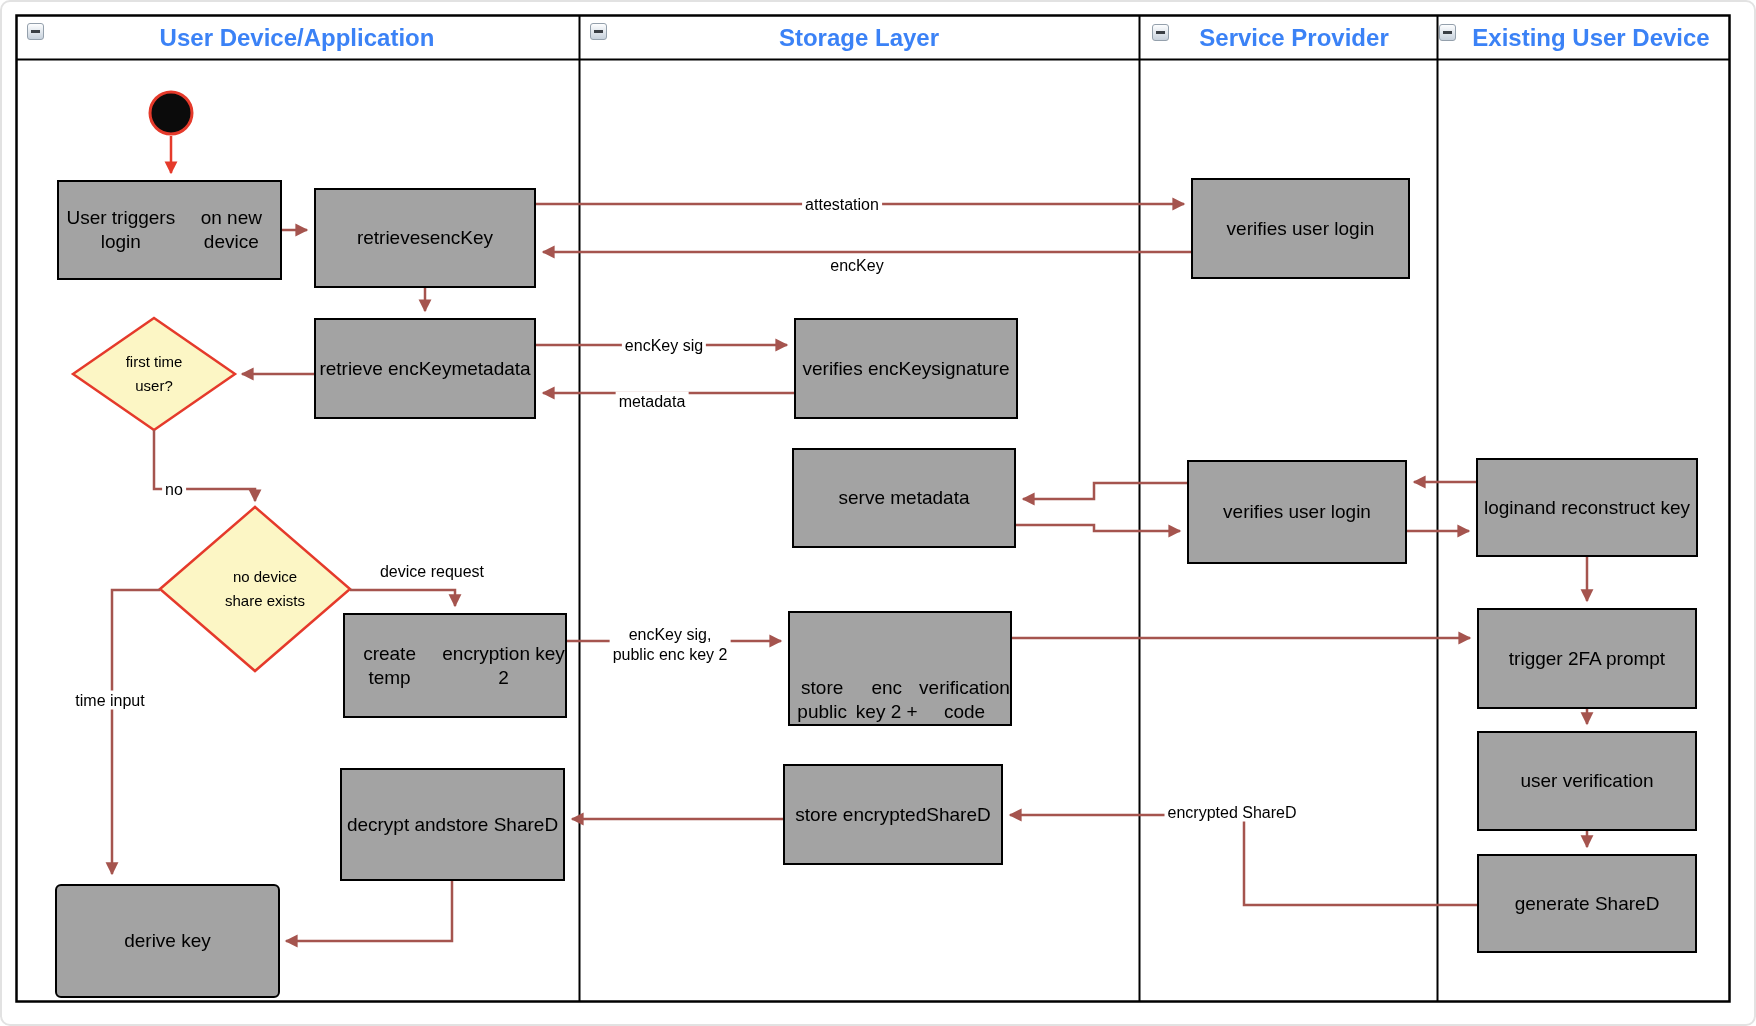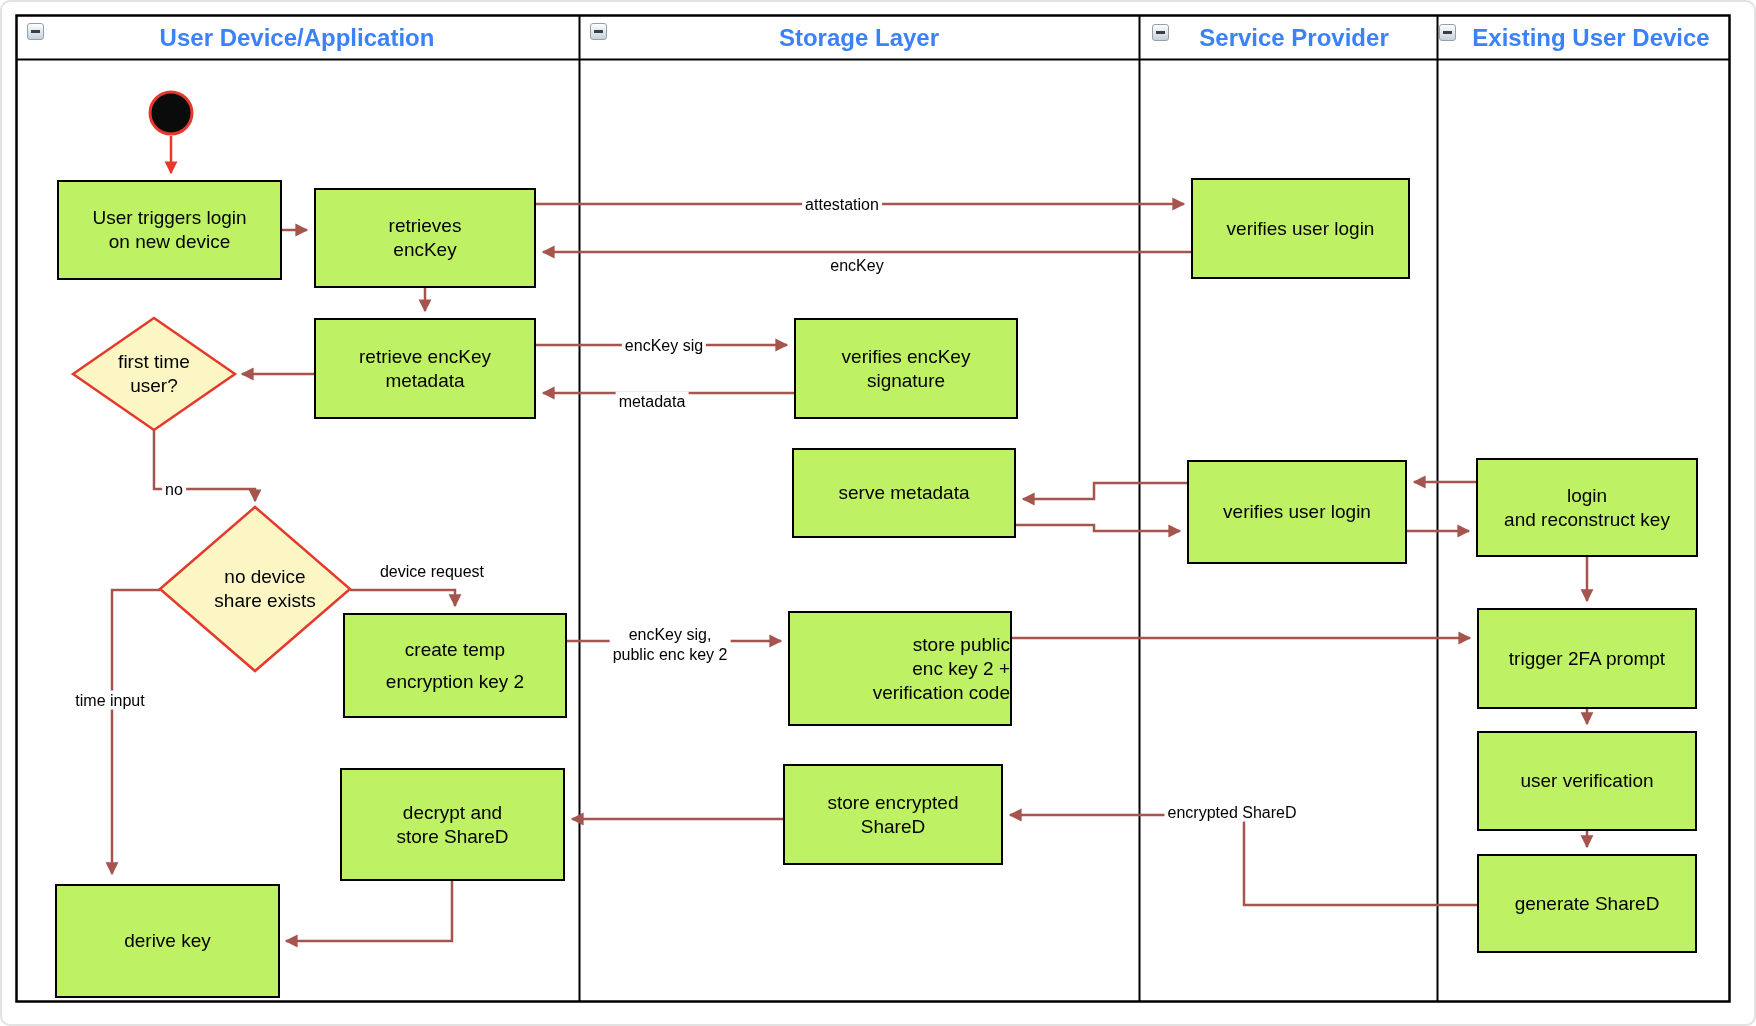"User triggers login" .node { background: #bef264 -> #a3a3a3; flex-direction: column -> none }
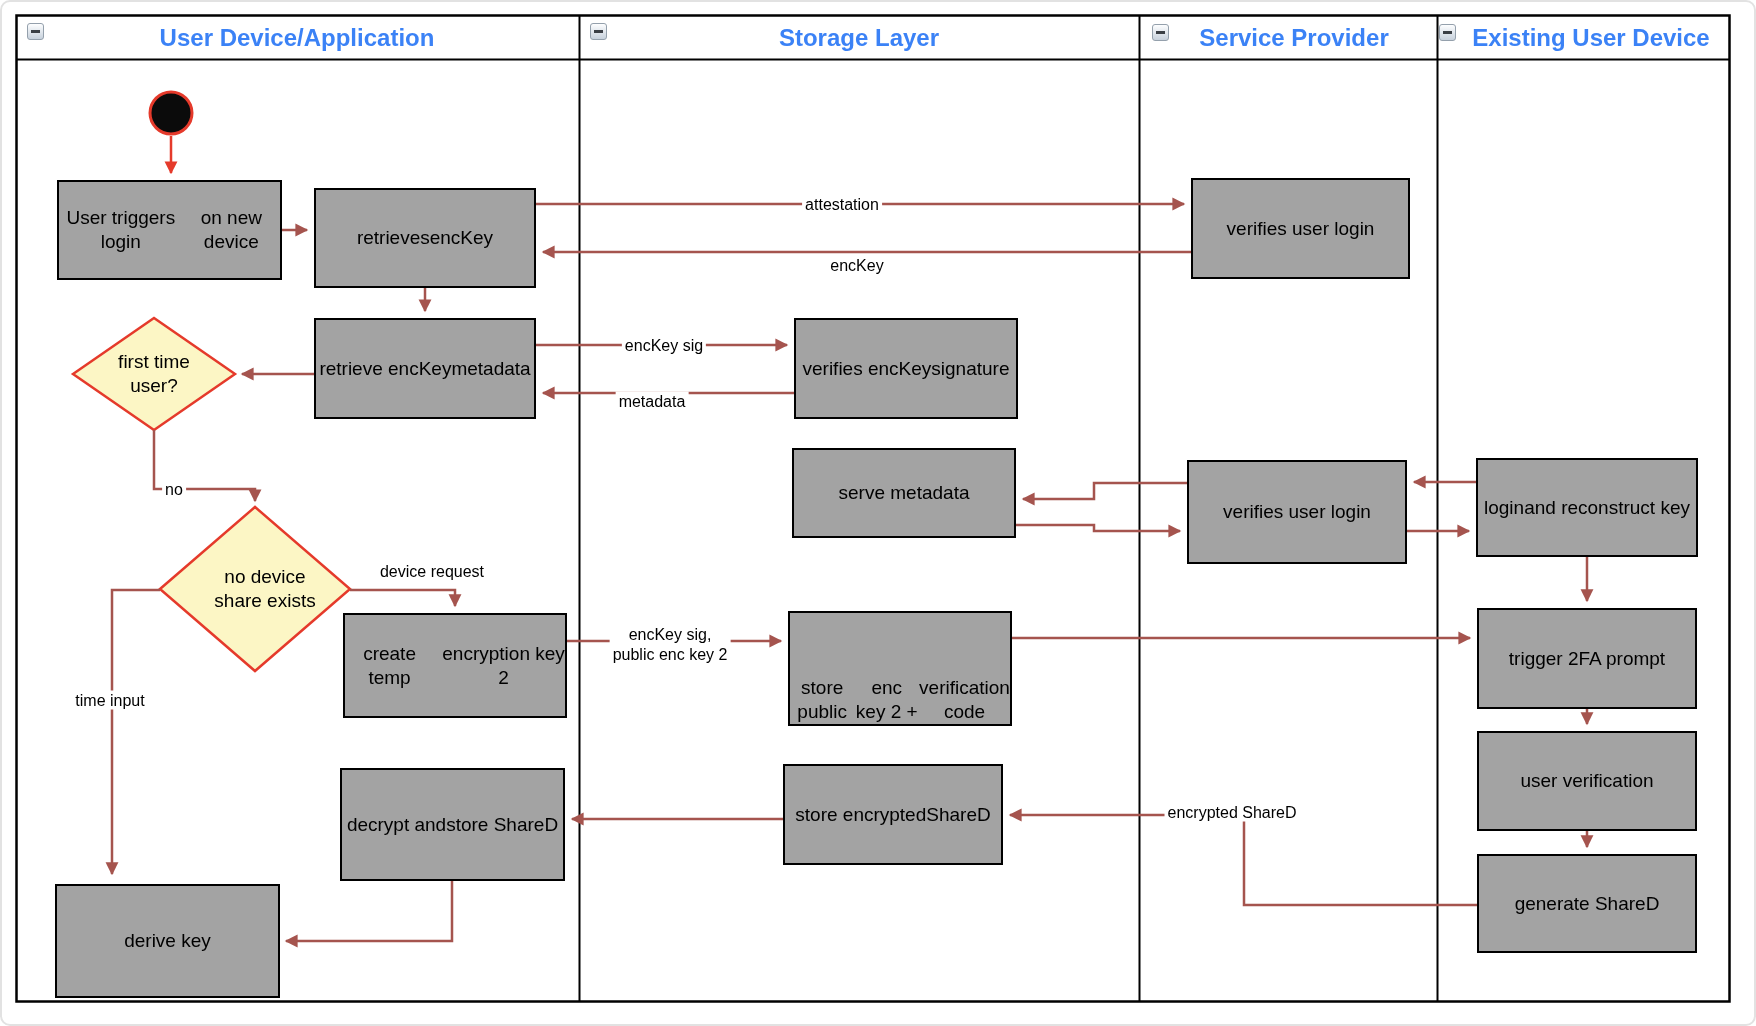"first time" .dlabel { font-size: 19px -> 15px }
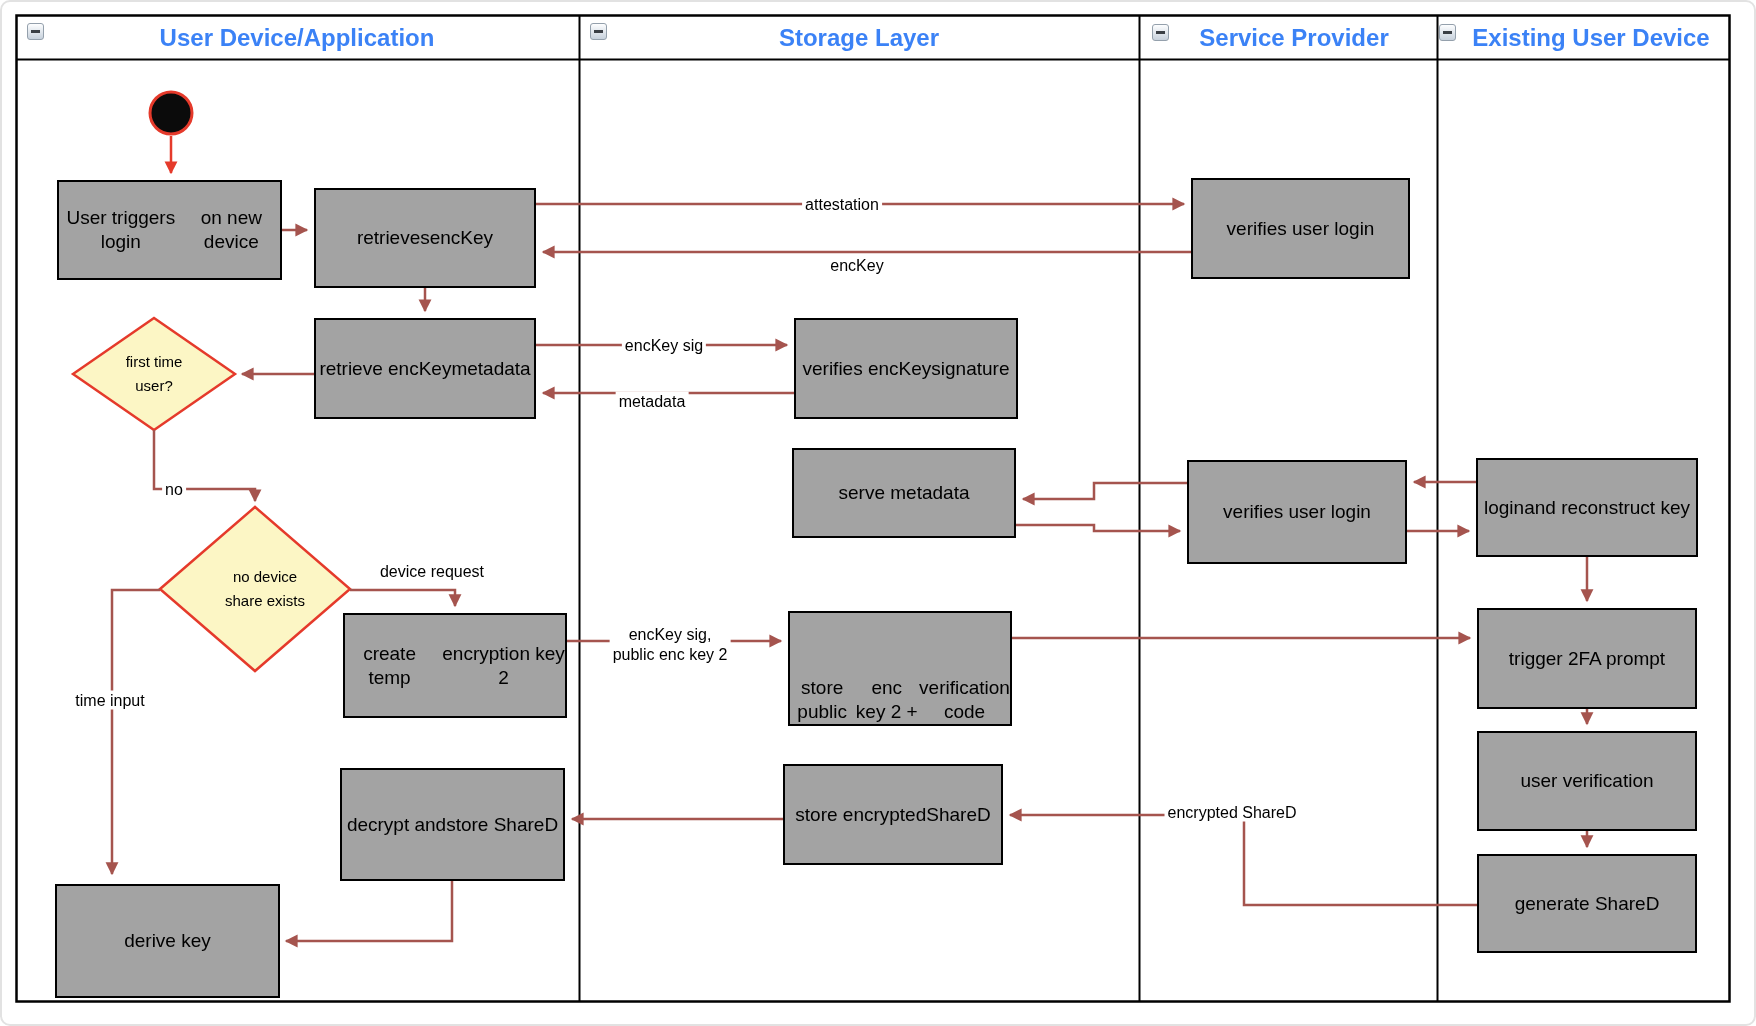"serve metadata" div.node { height: 90px -> 100px }
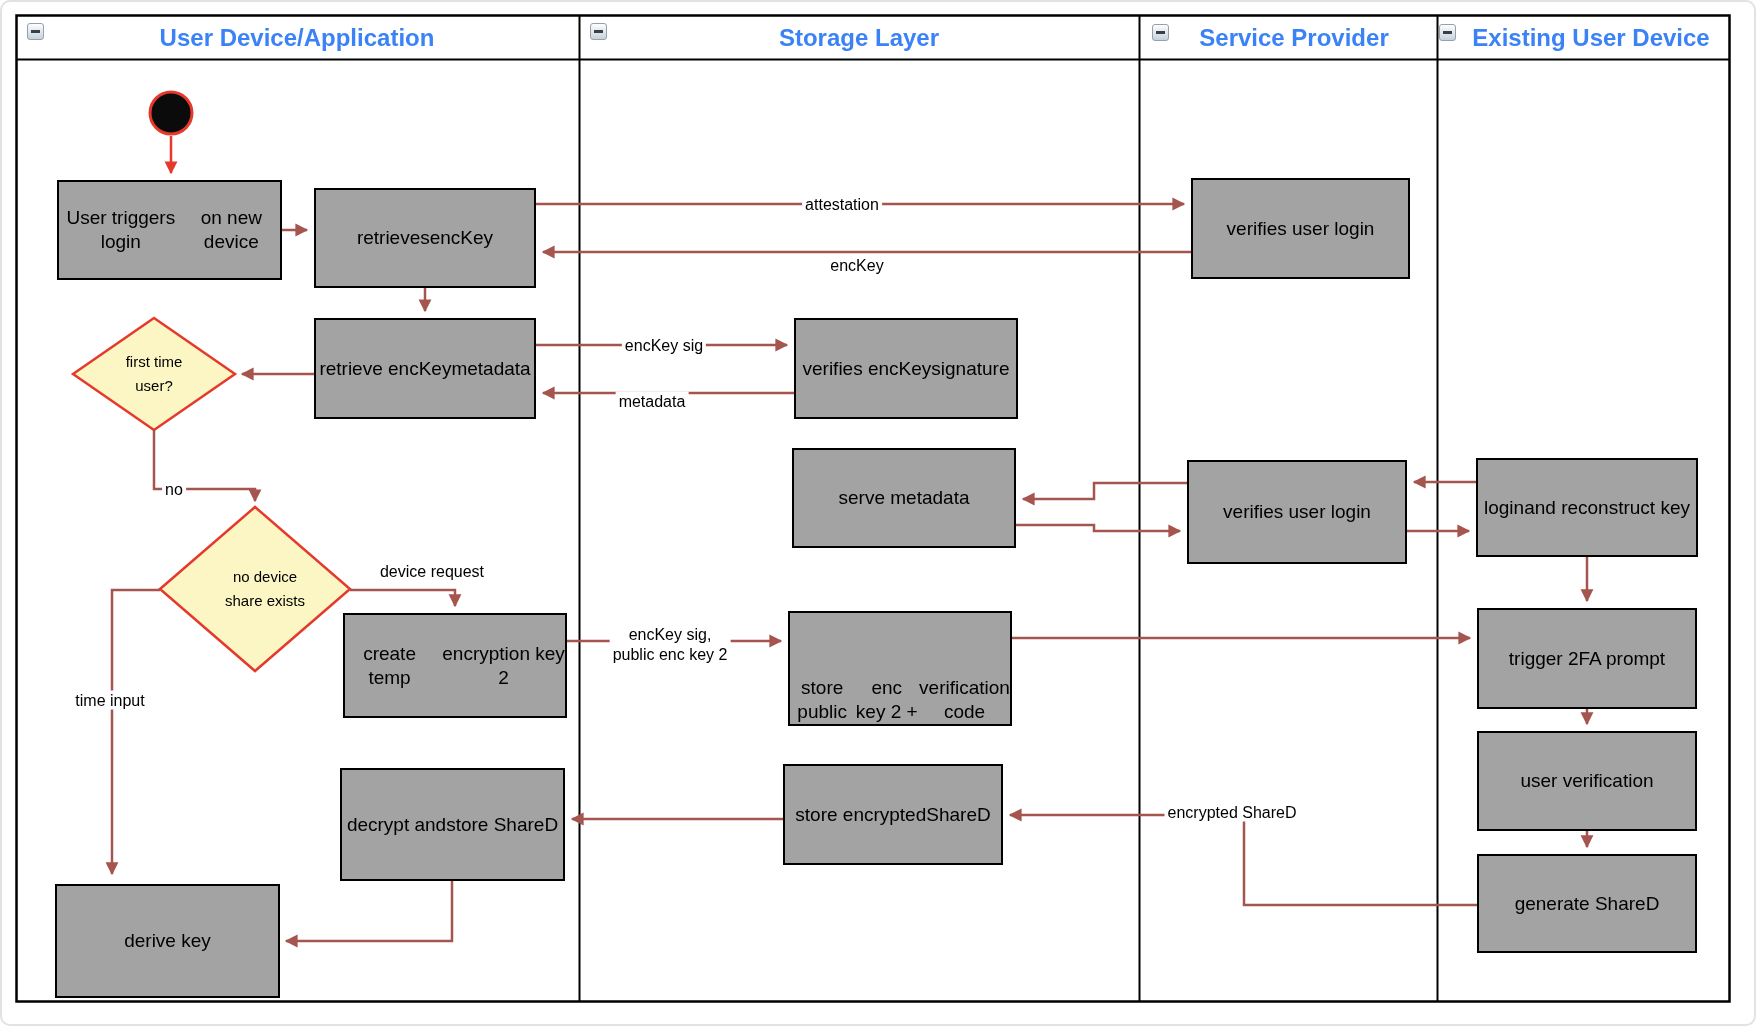"derive key" div.node { border-radius: none -> 6px }
